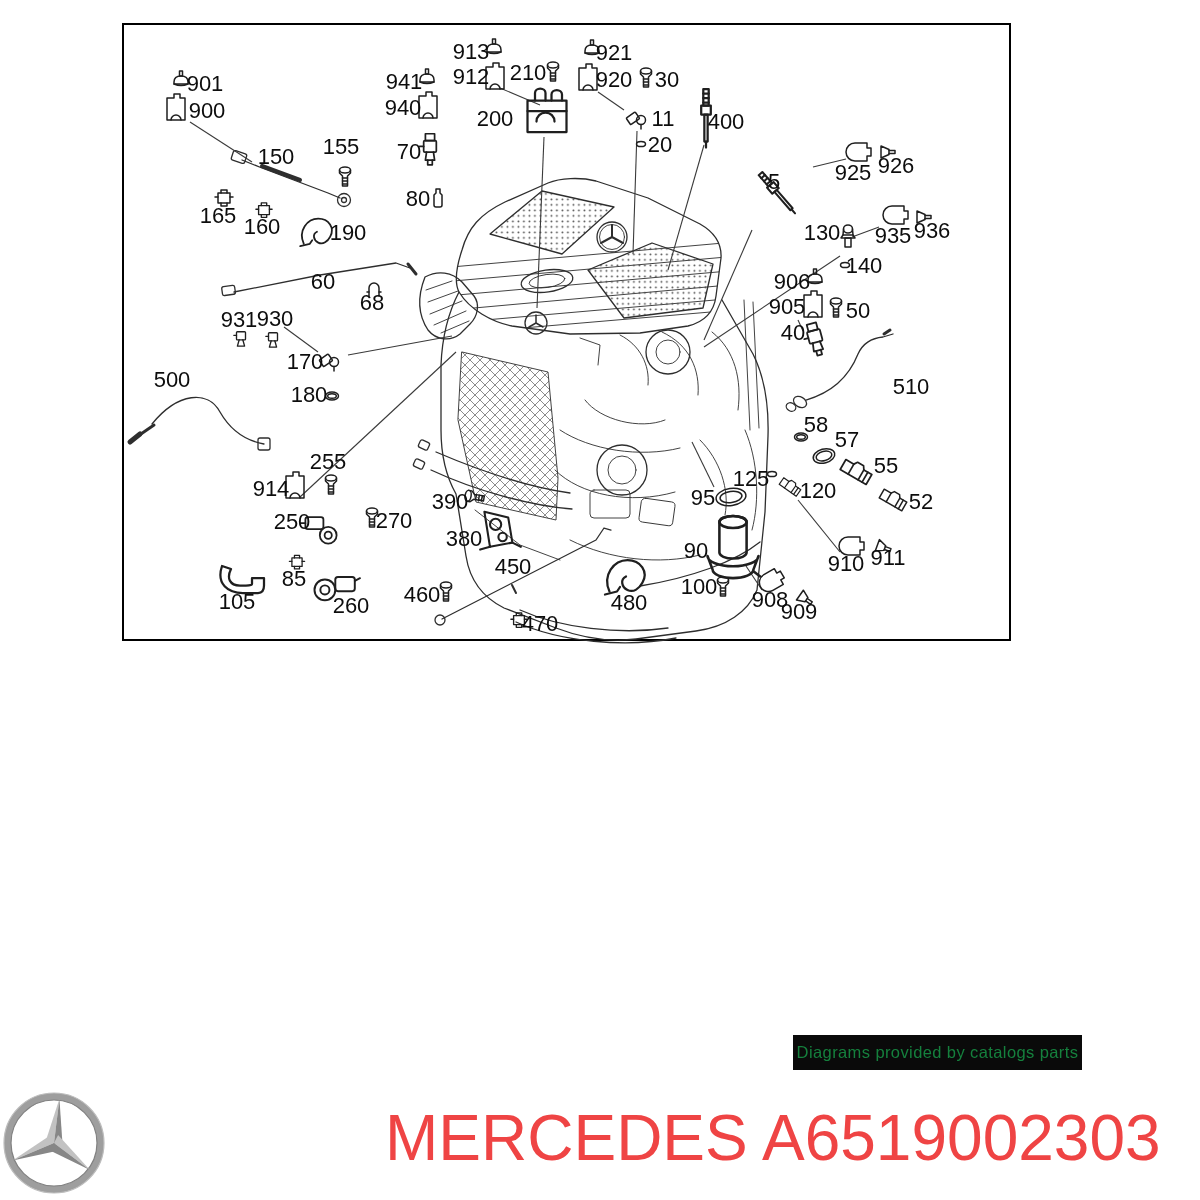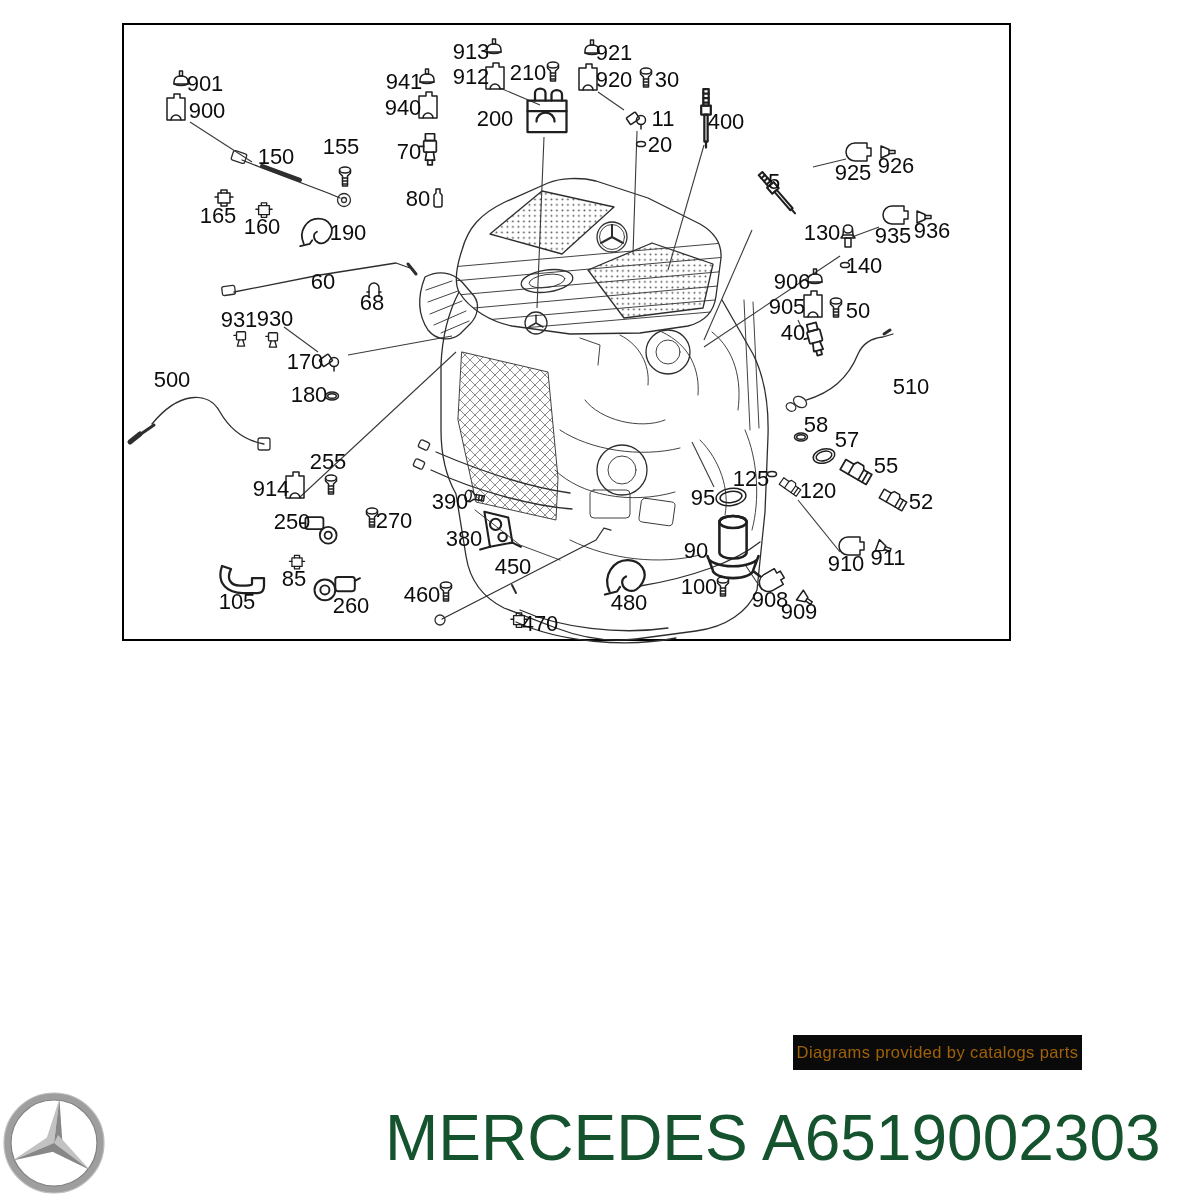"Diagrams provided by catalogs parts" div.badge { color: #a16207 -> #15803d }
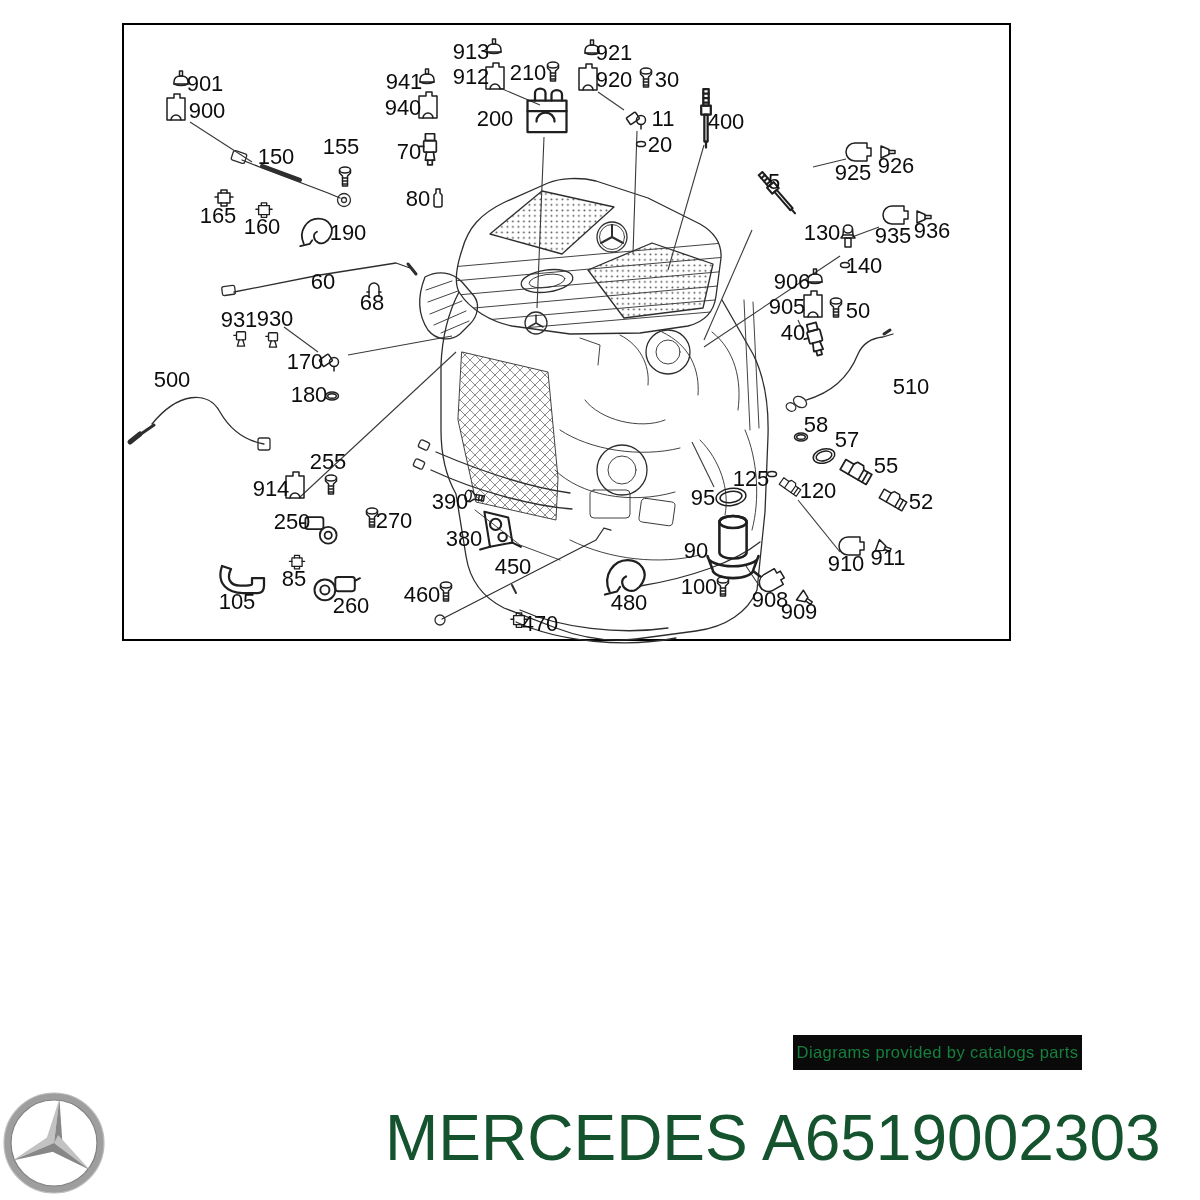"MERCEDES A6519002303" .title { color: #14532d -> #ef4444 }
